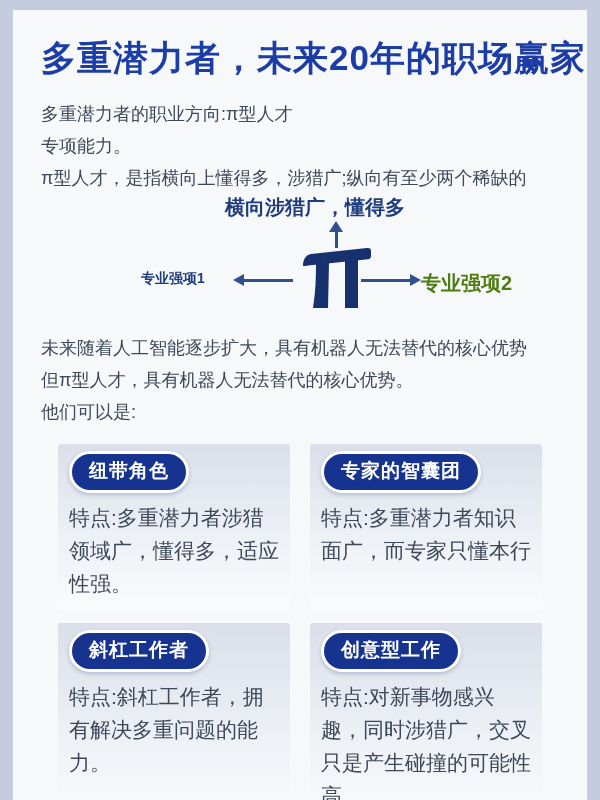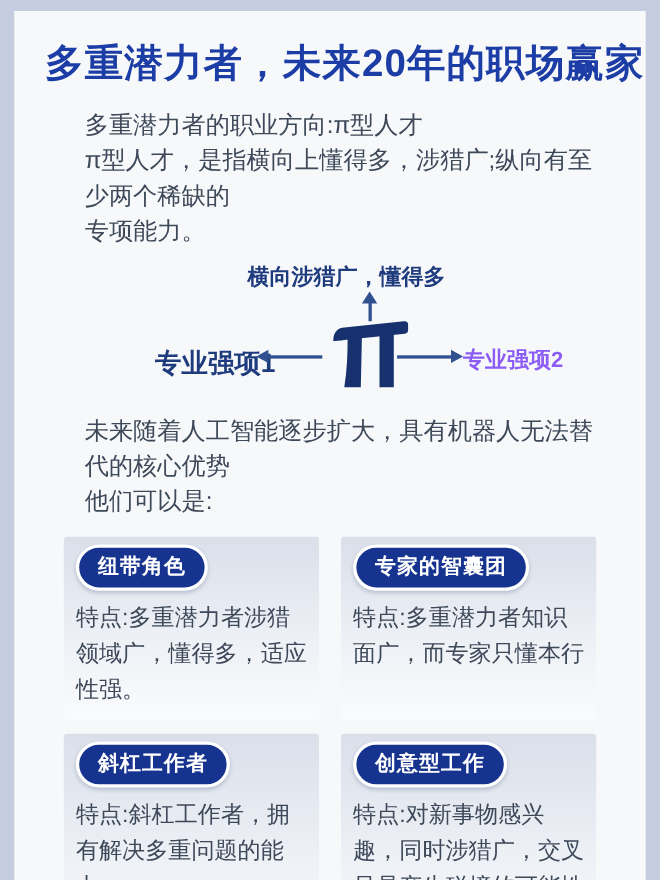"多重潜力者的职业方向:π型人才" .para { font-size: 22px -> 18px; margin-left: 36px -> none }
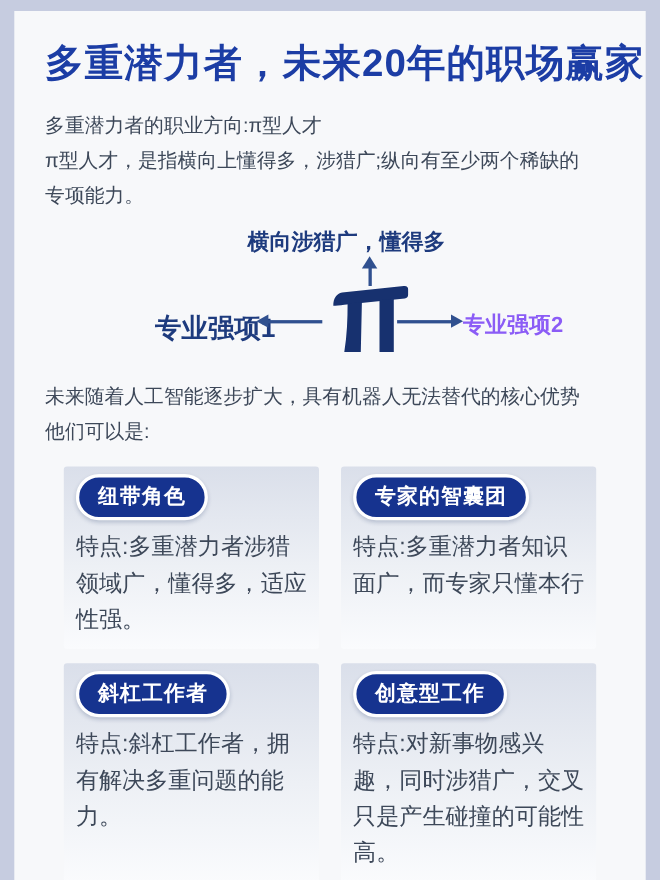"π型人才，是指横向上懂得多，涉猎广;纵向有至少两个稀缺的" div.pline { order: before "专项能力。" -> after "专项能力。" }
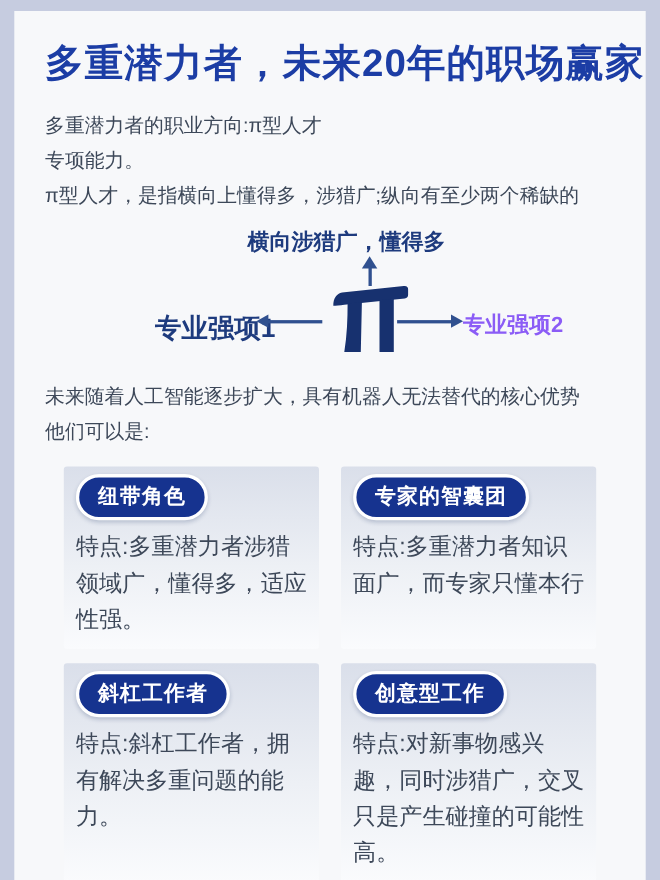"横向涉猎广，懂得多" .diagram { margin-top: 12px -> 0 }
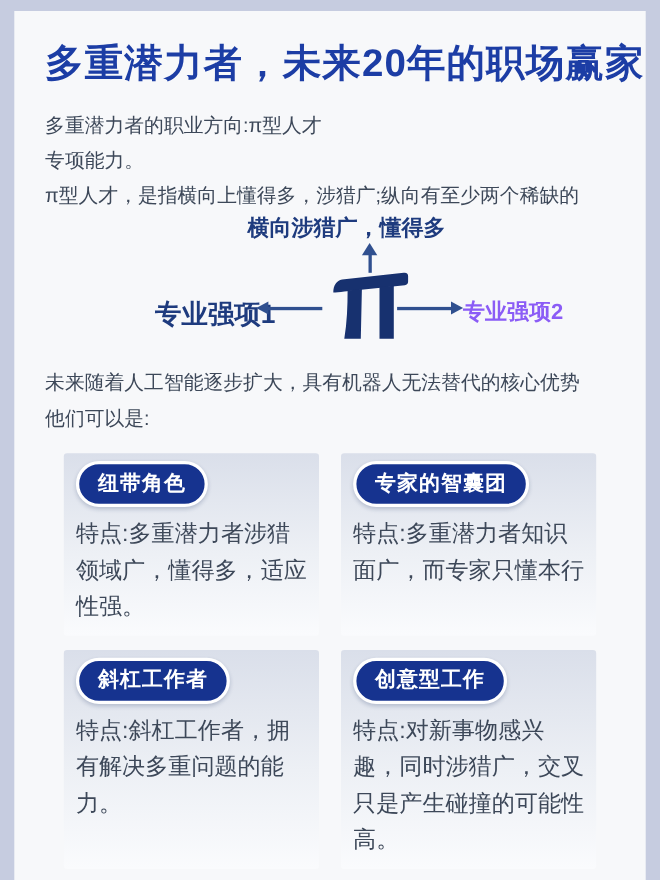"专业强项1" .diagram-left-label { font-size: 24px -> 14px }
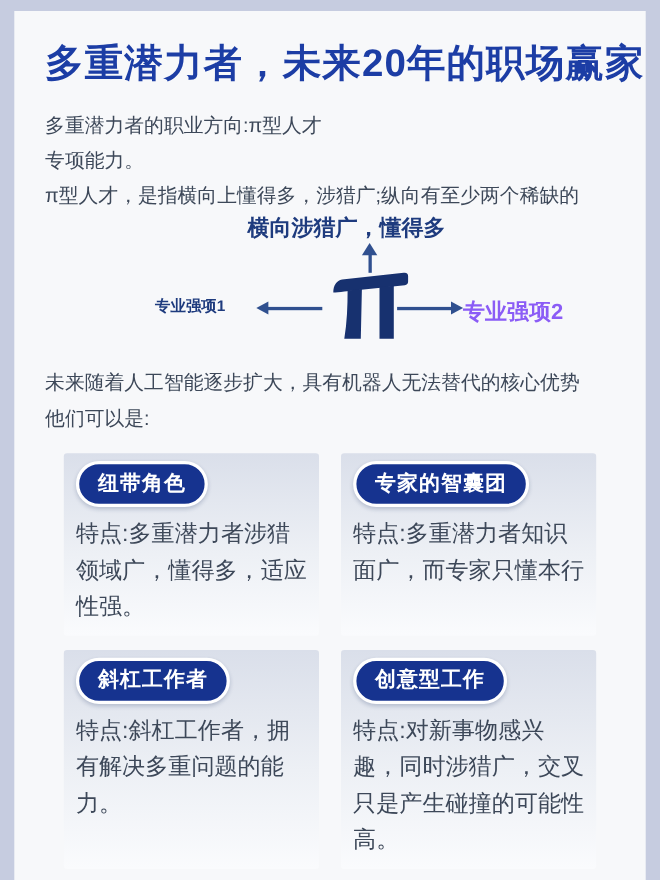"专业强项2" .diagram-right-label { color: #8b5cf6 -> #4d7c0f }
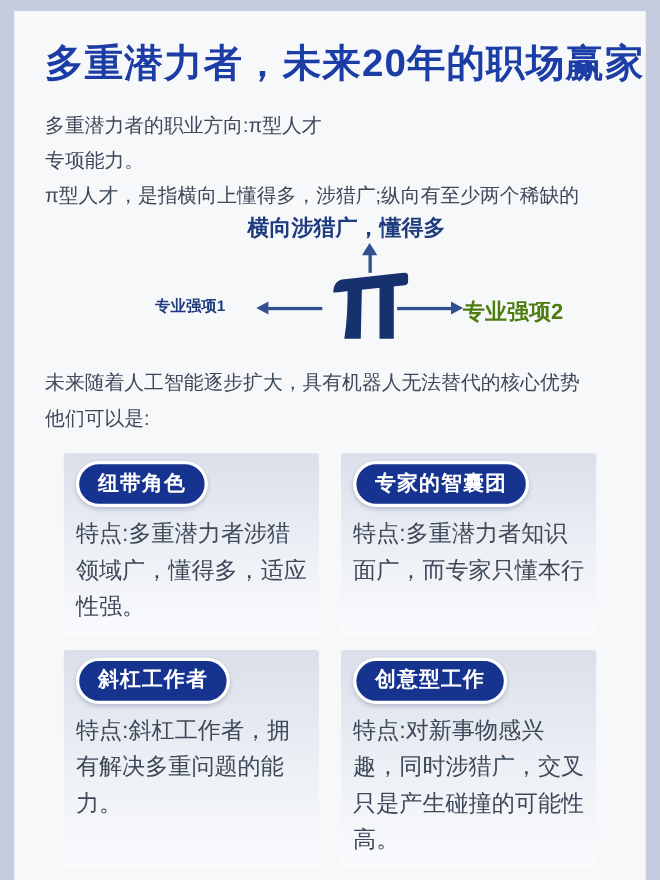"但π型人才，具有机器人无法替代的核心优势。" div.pline { html: none -> <div>但π型人才，具有机器人无法替代的核心优势。</div> }
